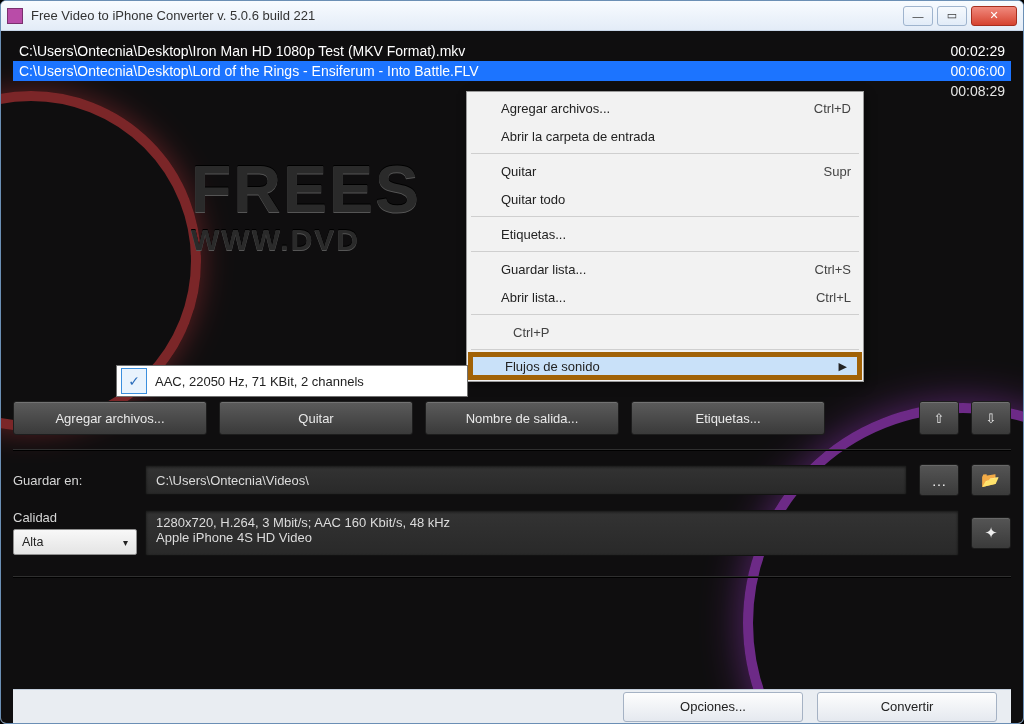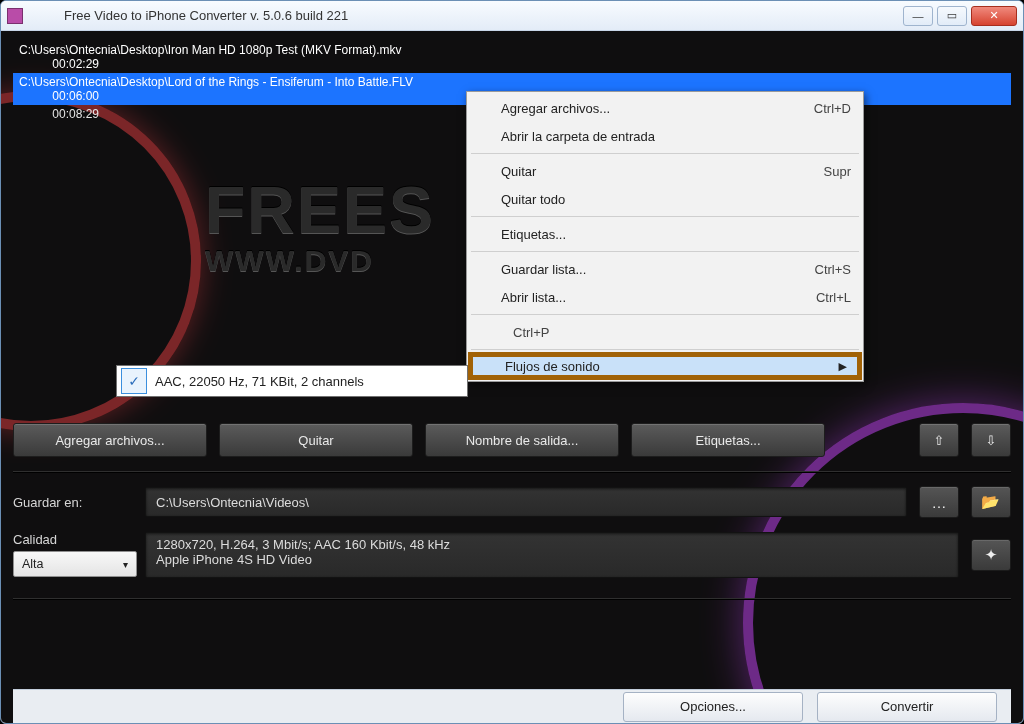"Free Video to iPhone Converter" .titlebar { gap: 33px -> none }
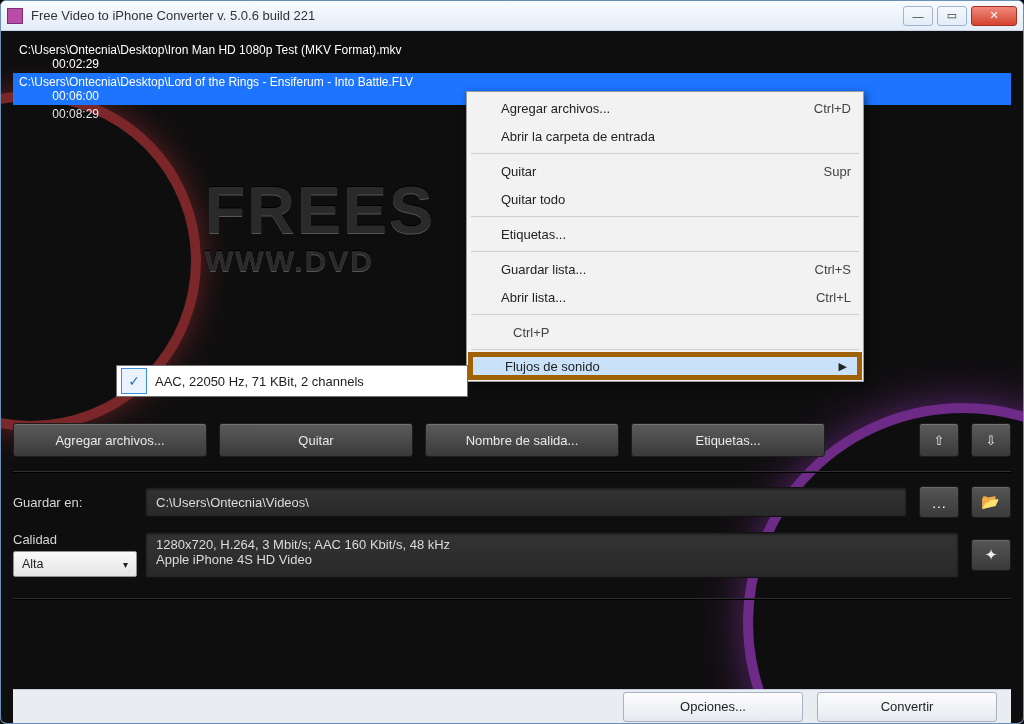"C:\Users\Ontecnia\Desktop\Iron Man HD" .row { flex-direction: column -> none; font-size: 12px -> 14px }
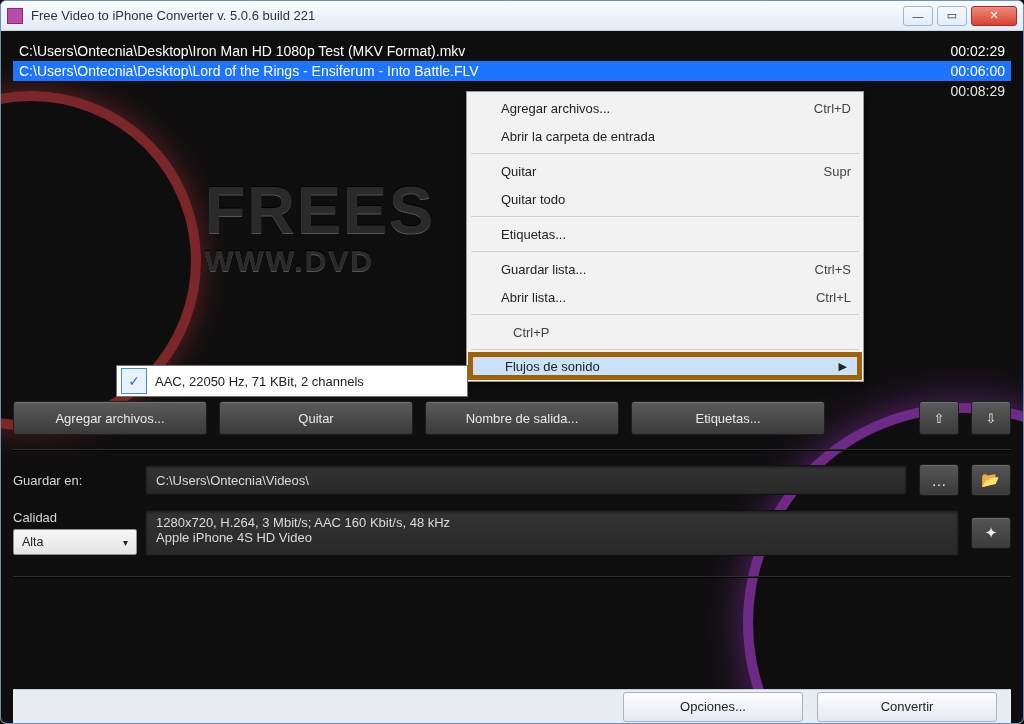"FREES" .watermark { left: 204px -> 190px; margin-top: 21px -> none }
